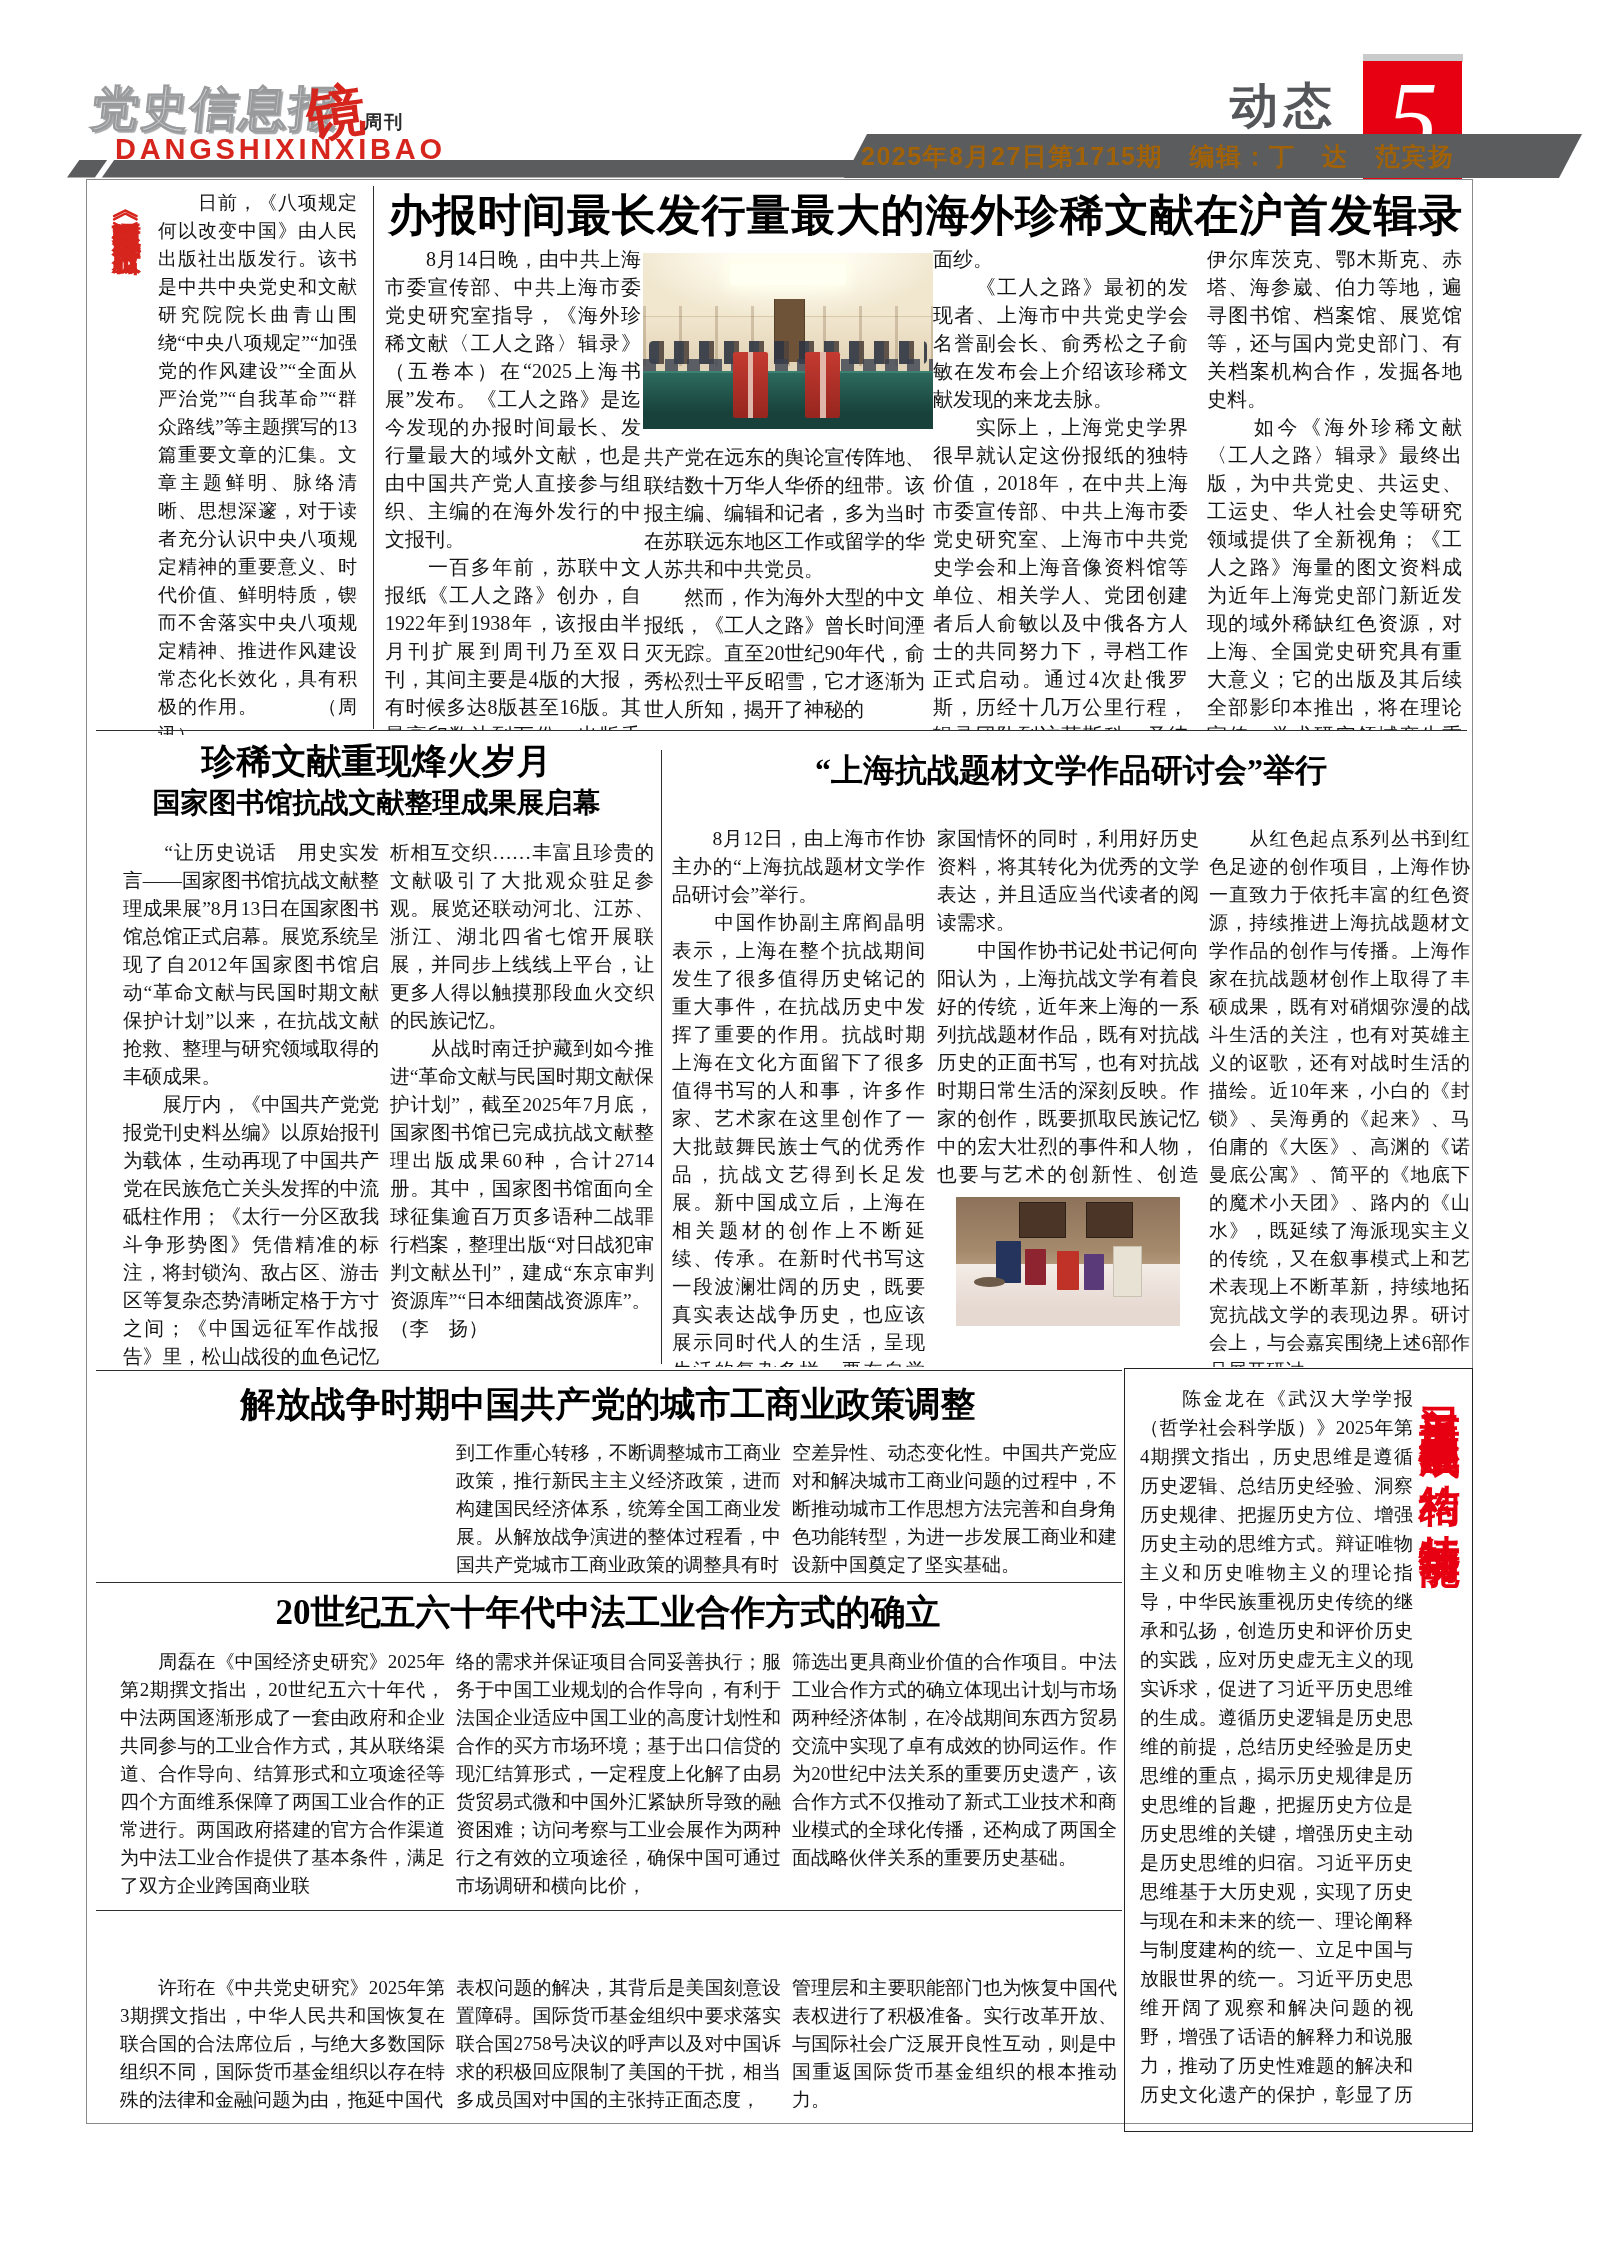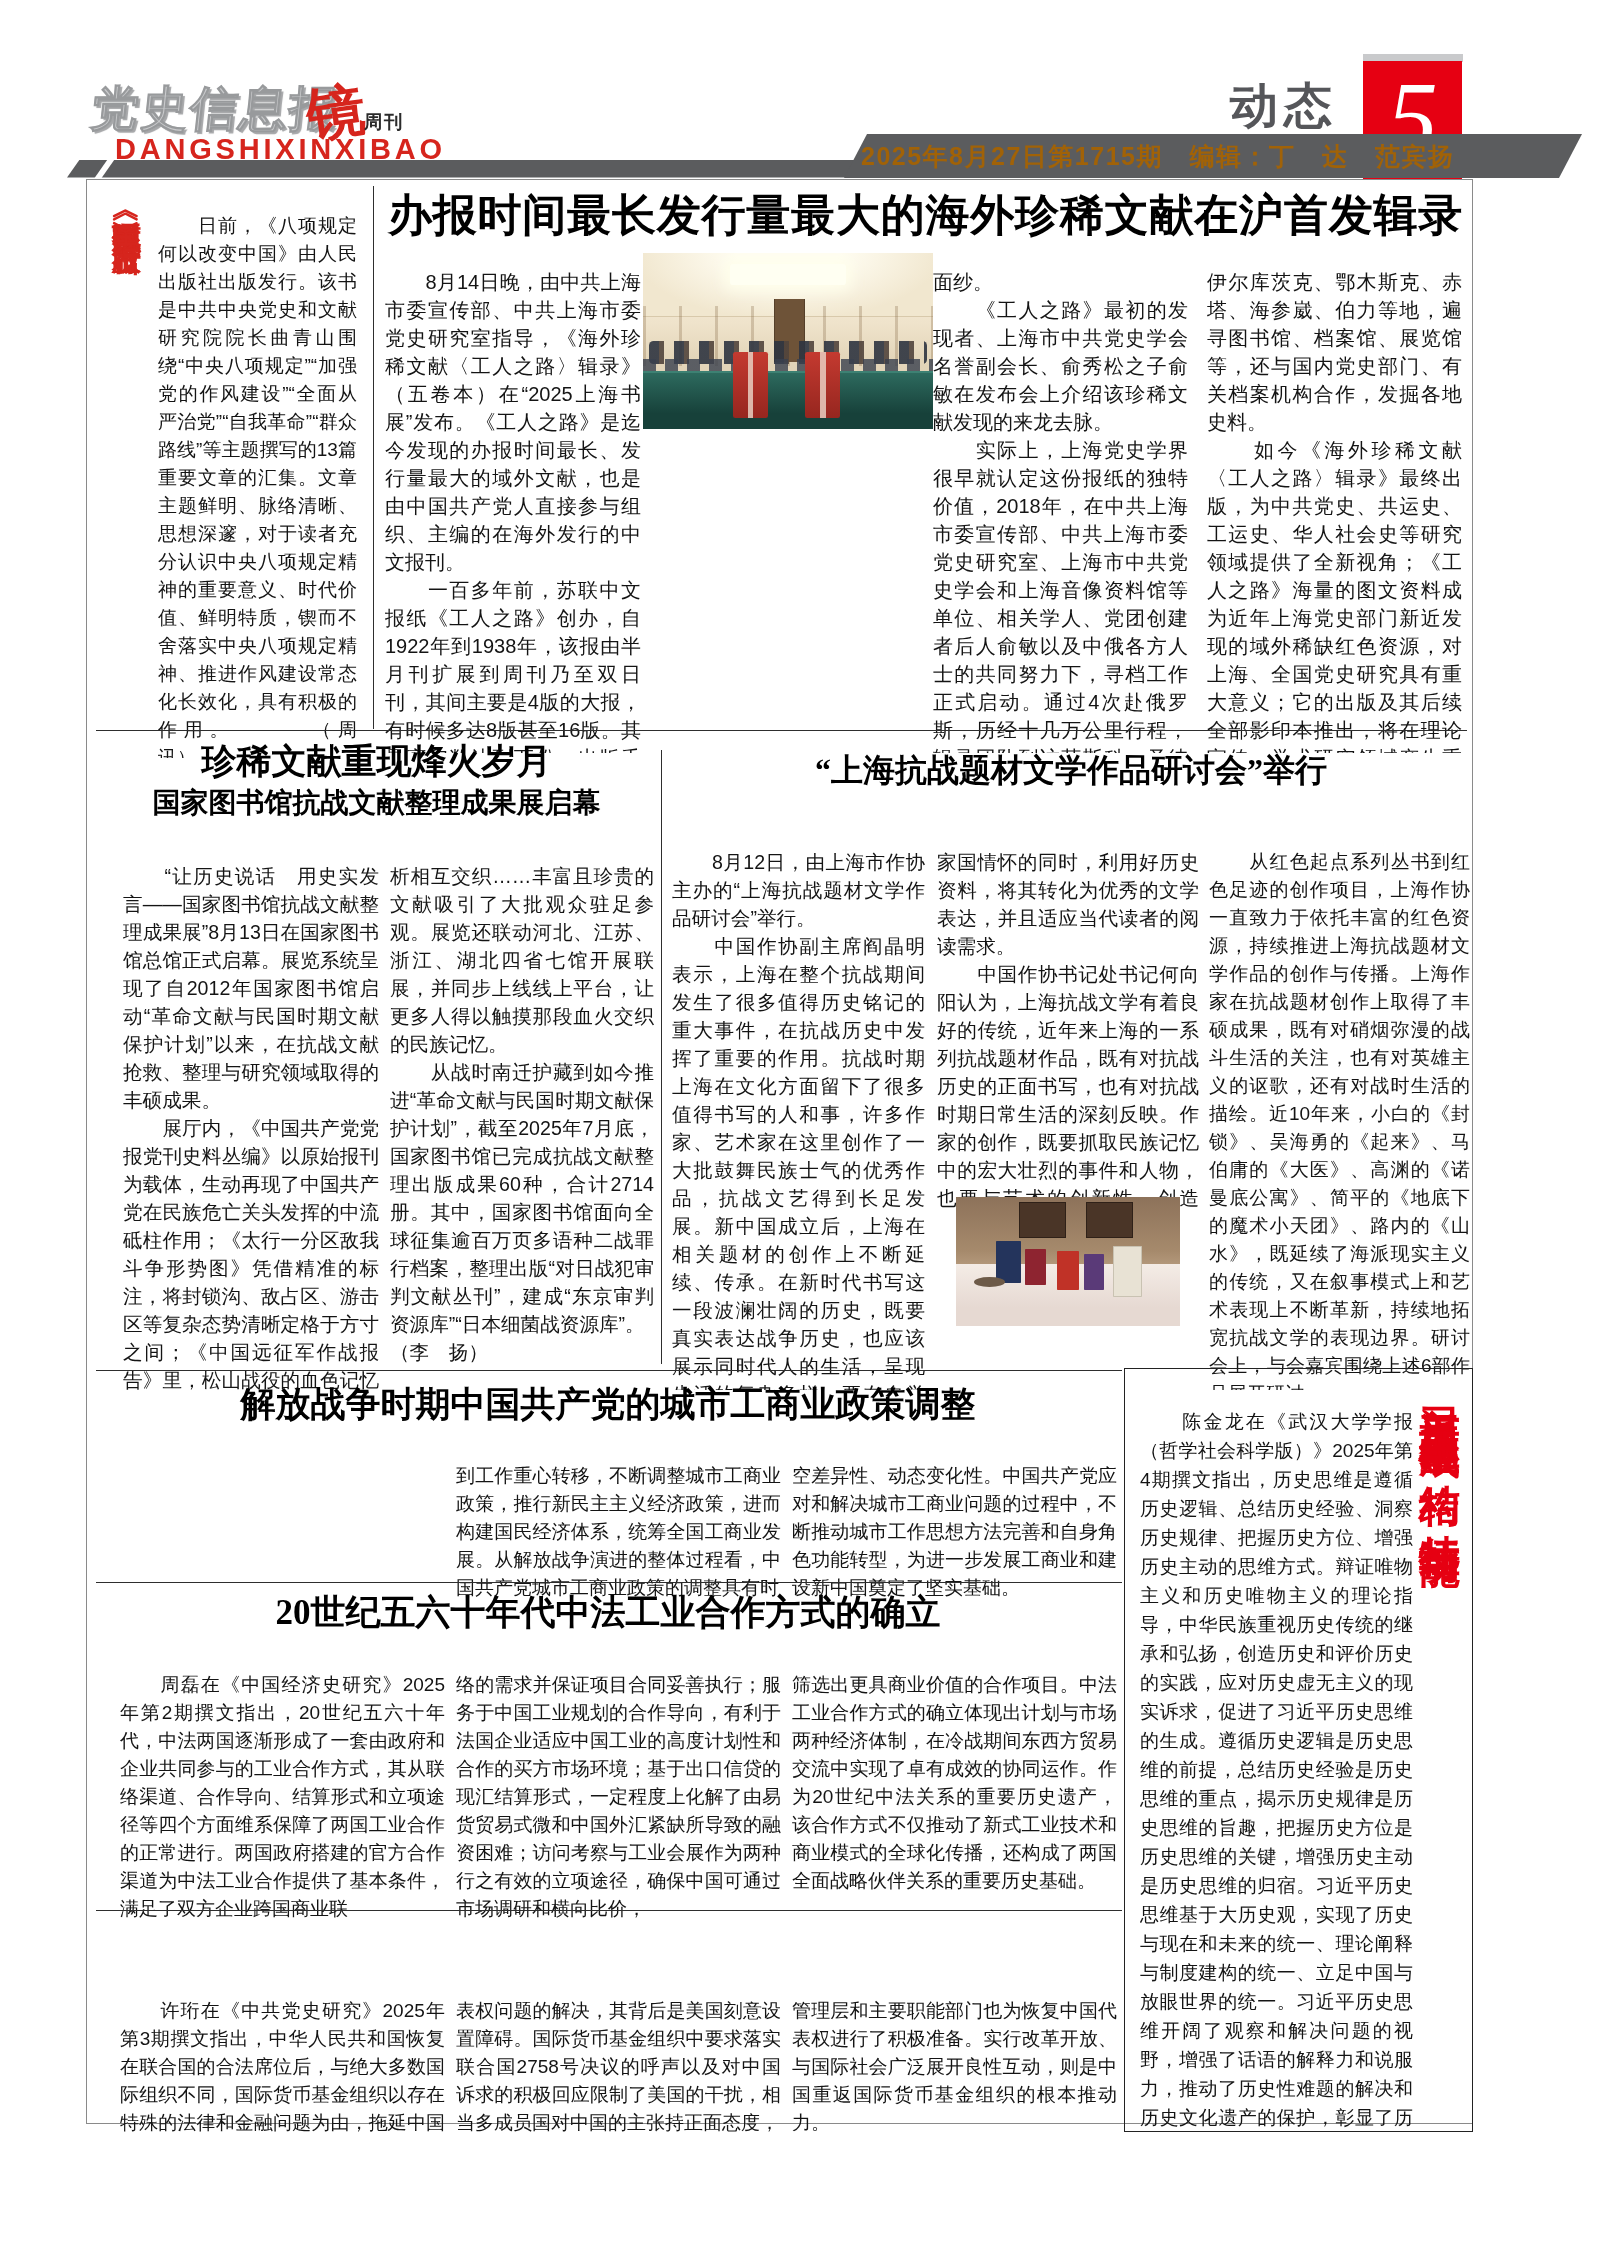"日前，《八项规定何以改变中国》由人民出版社出版发行。该书是中共中央党史和文献研究" .bt { font-family: Liberation Sans, sans-serif -> Liberation Serif, serif; margin-top: 23px -> none }
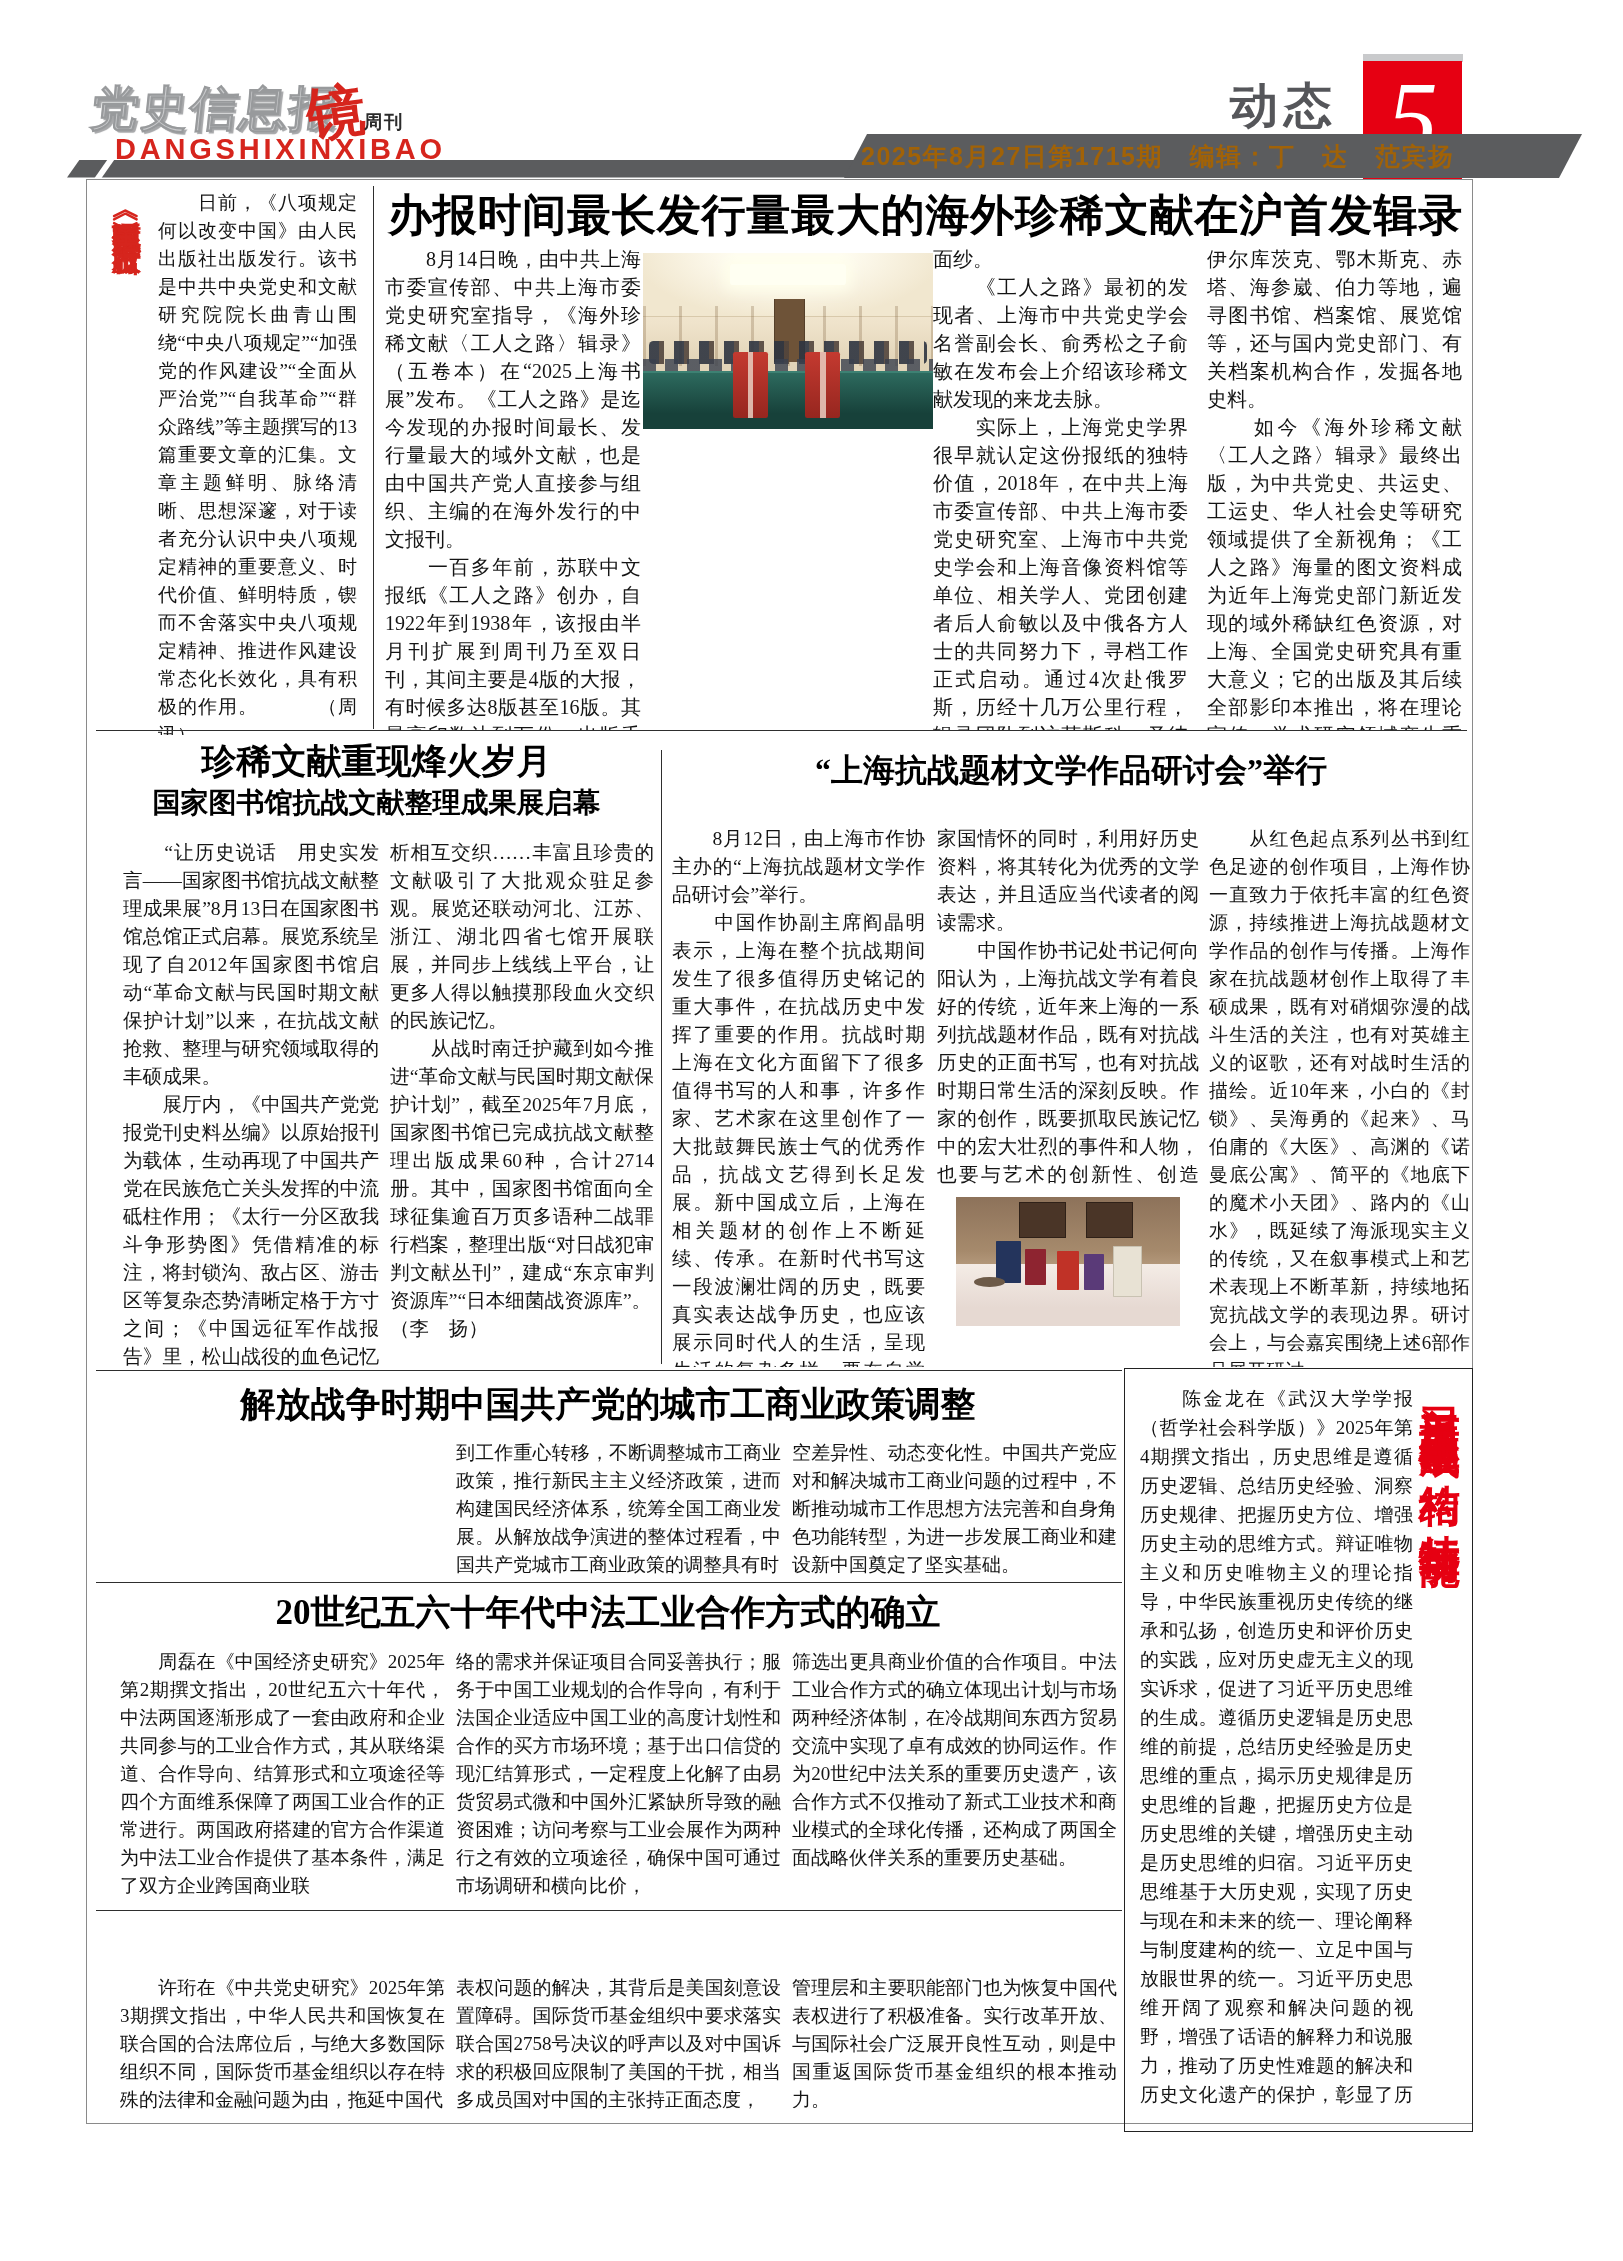"共产党在远东的舆论宣传阵地、联结数十万华人华侨的纽带。该报主编、编辑和记者，多为" div.bt { html: none -> <div>共产党在远东的舆论宣传阵地、联结数十万华人华侨的纽带。该报主编、编辑和记者，多为当时在苏联远东地区工作或留学的华人苏共和中共党员。 然而，作为海外大型的中文报纸，《工人之路》曾长时间湮灭无踪。直至20世纪90年代，俞秀松烈士平反昭雪，它才逐渐为世人所知，揭开了神秘的</div> }
